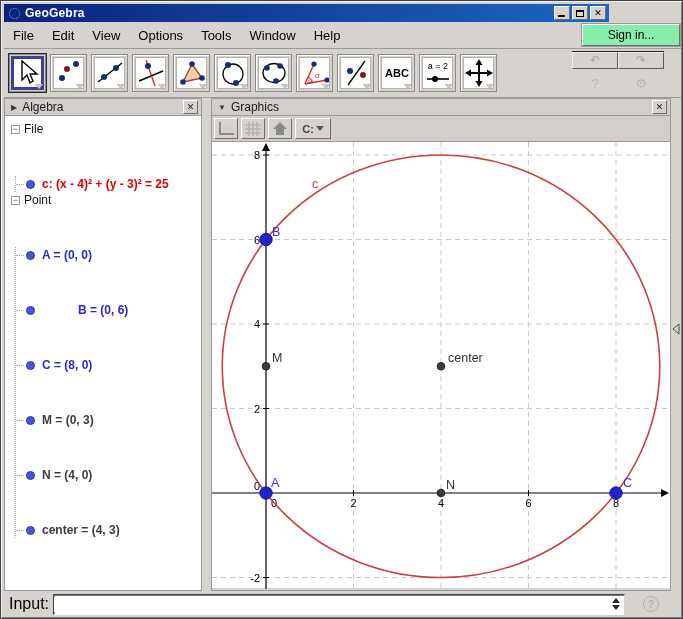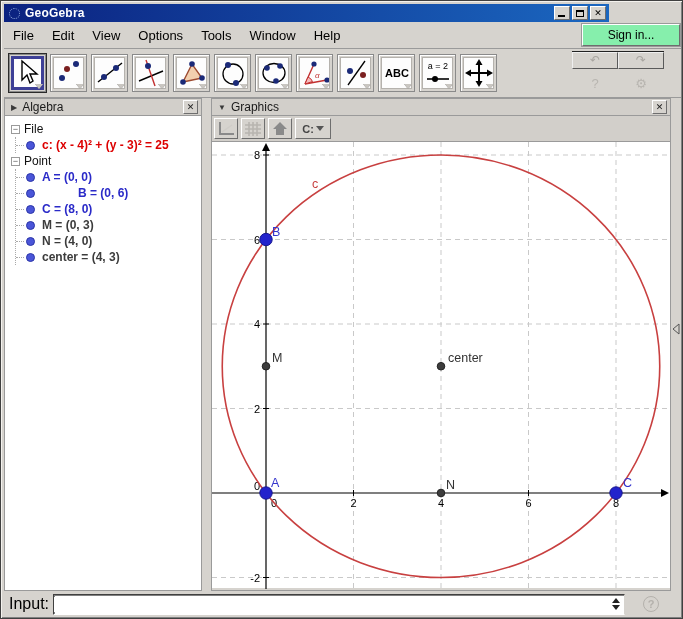"c: (x - 4)² +" .alg-row { margin-top: none -> 39px }
